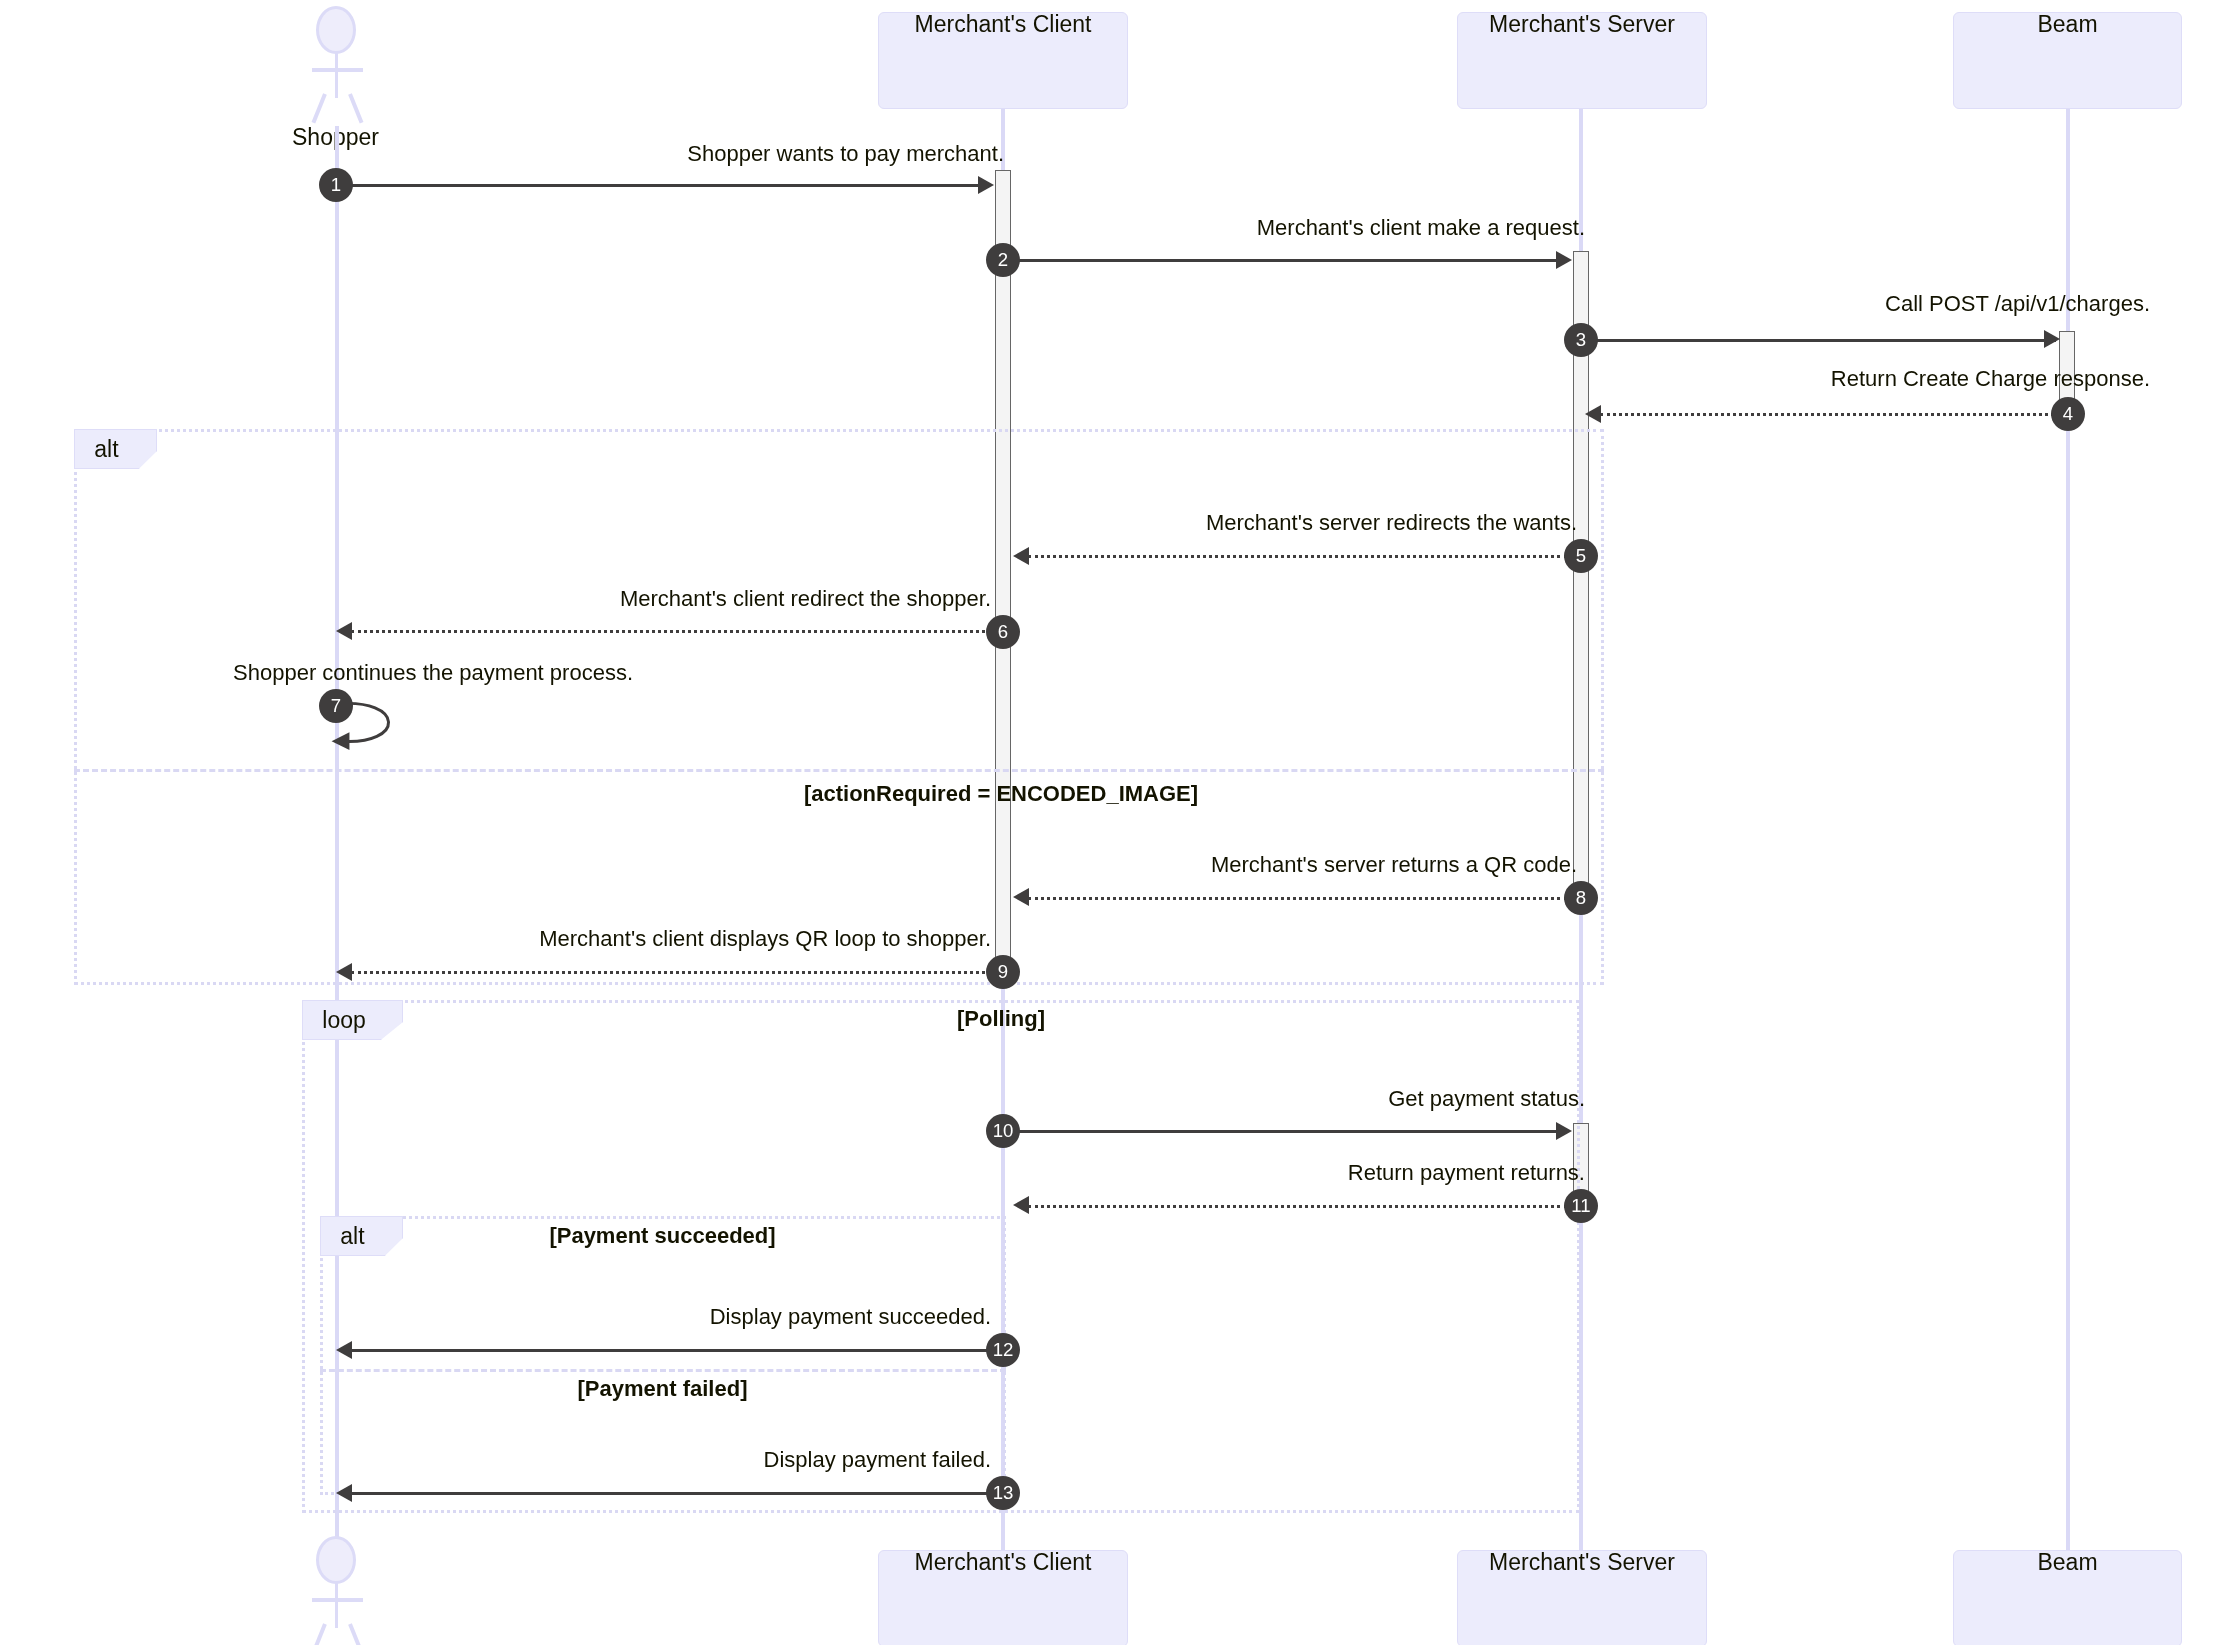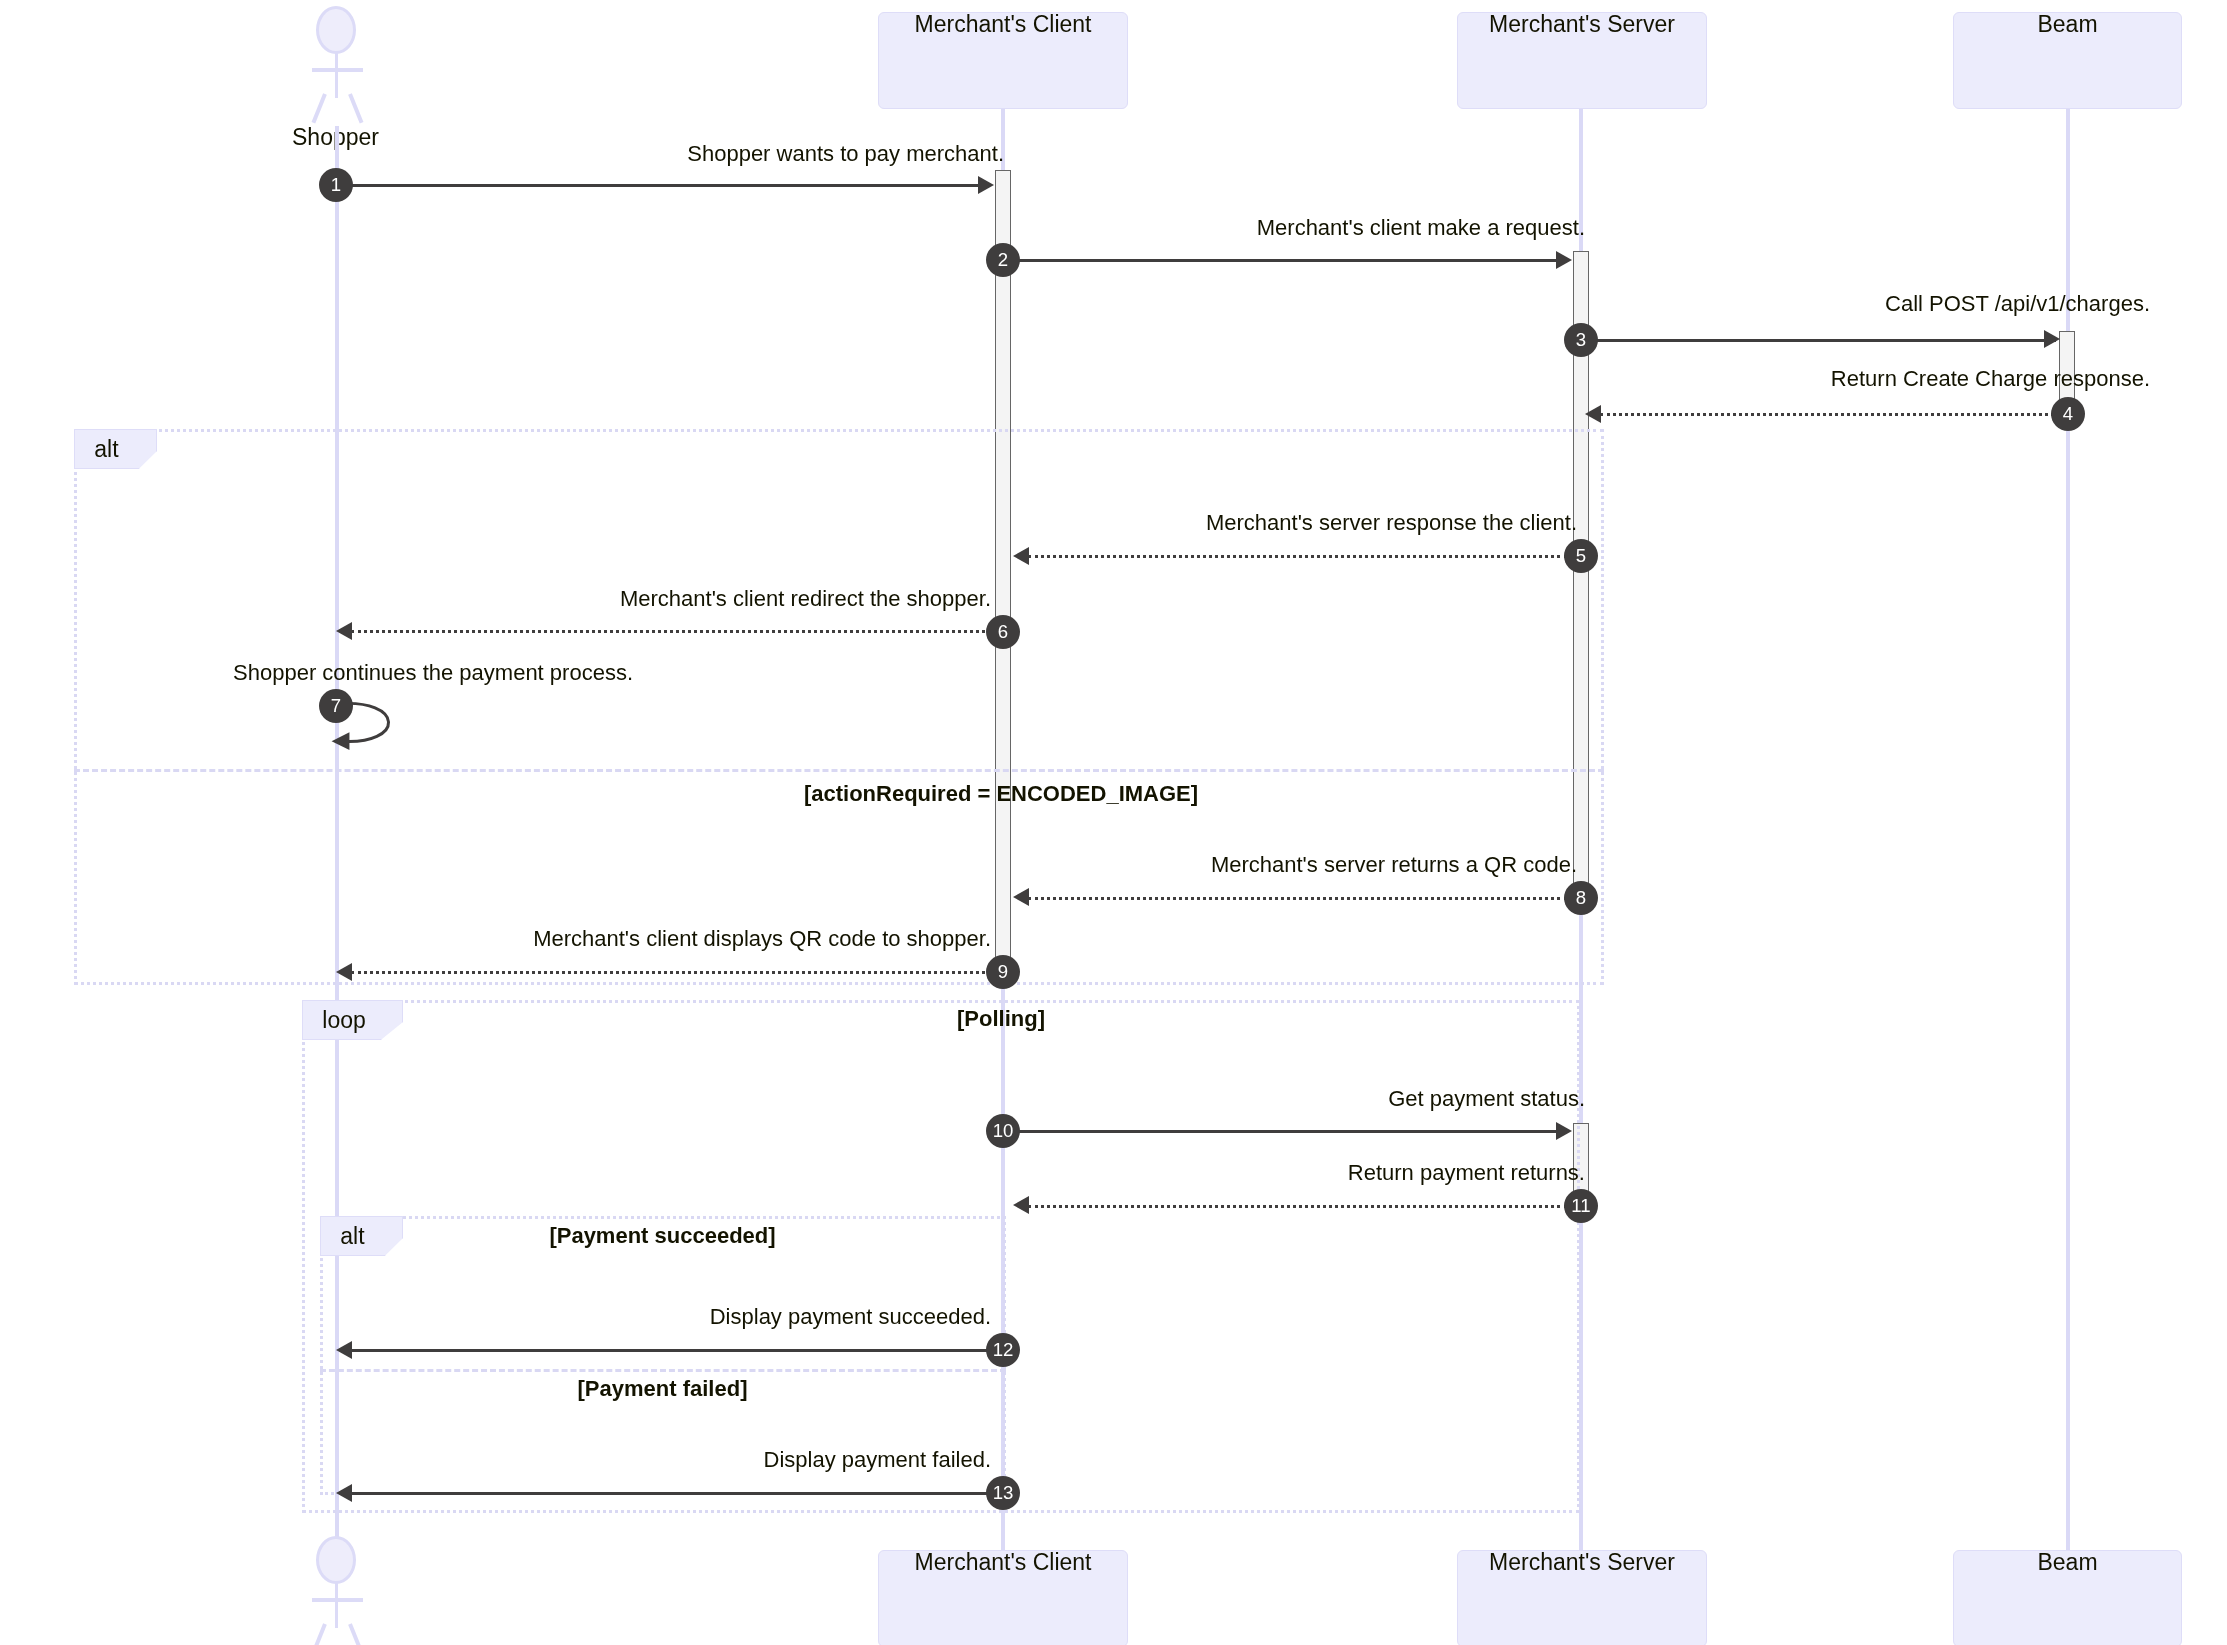"Merchant's server response the client." span { text: response the client -> redirects the wants }
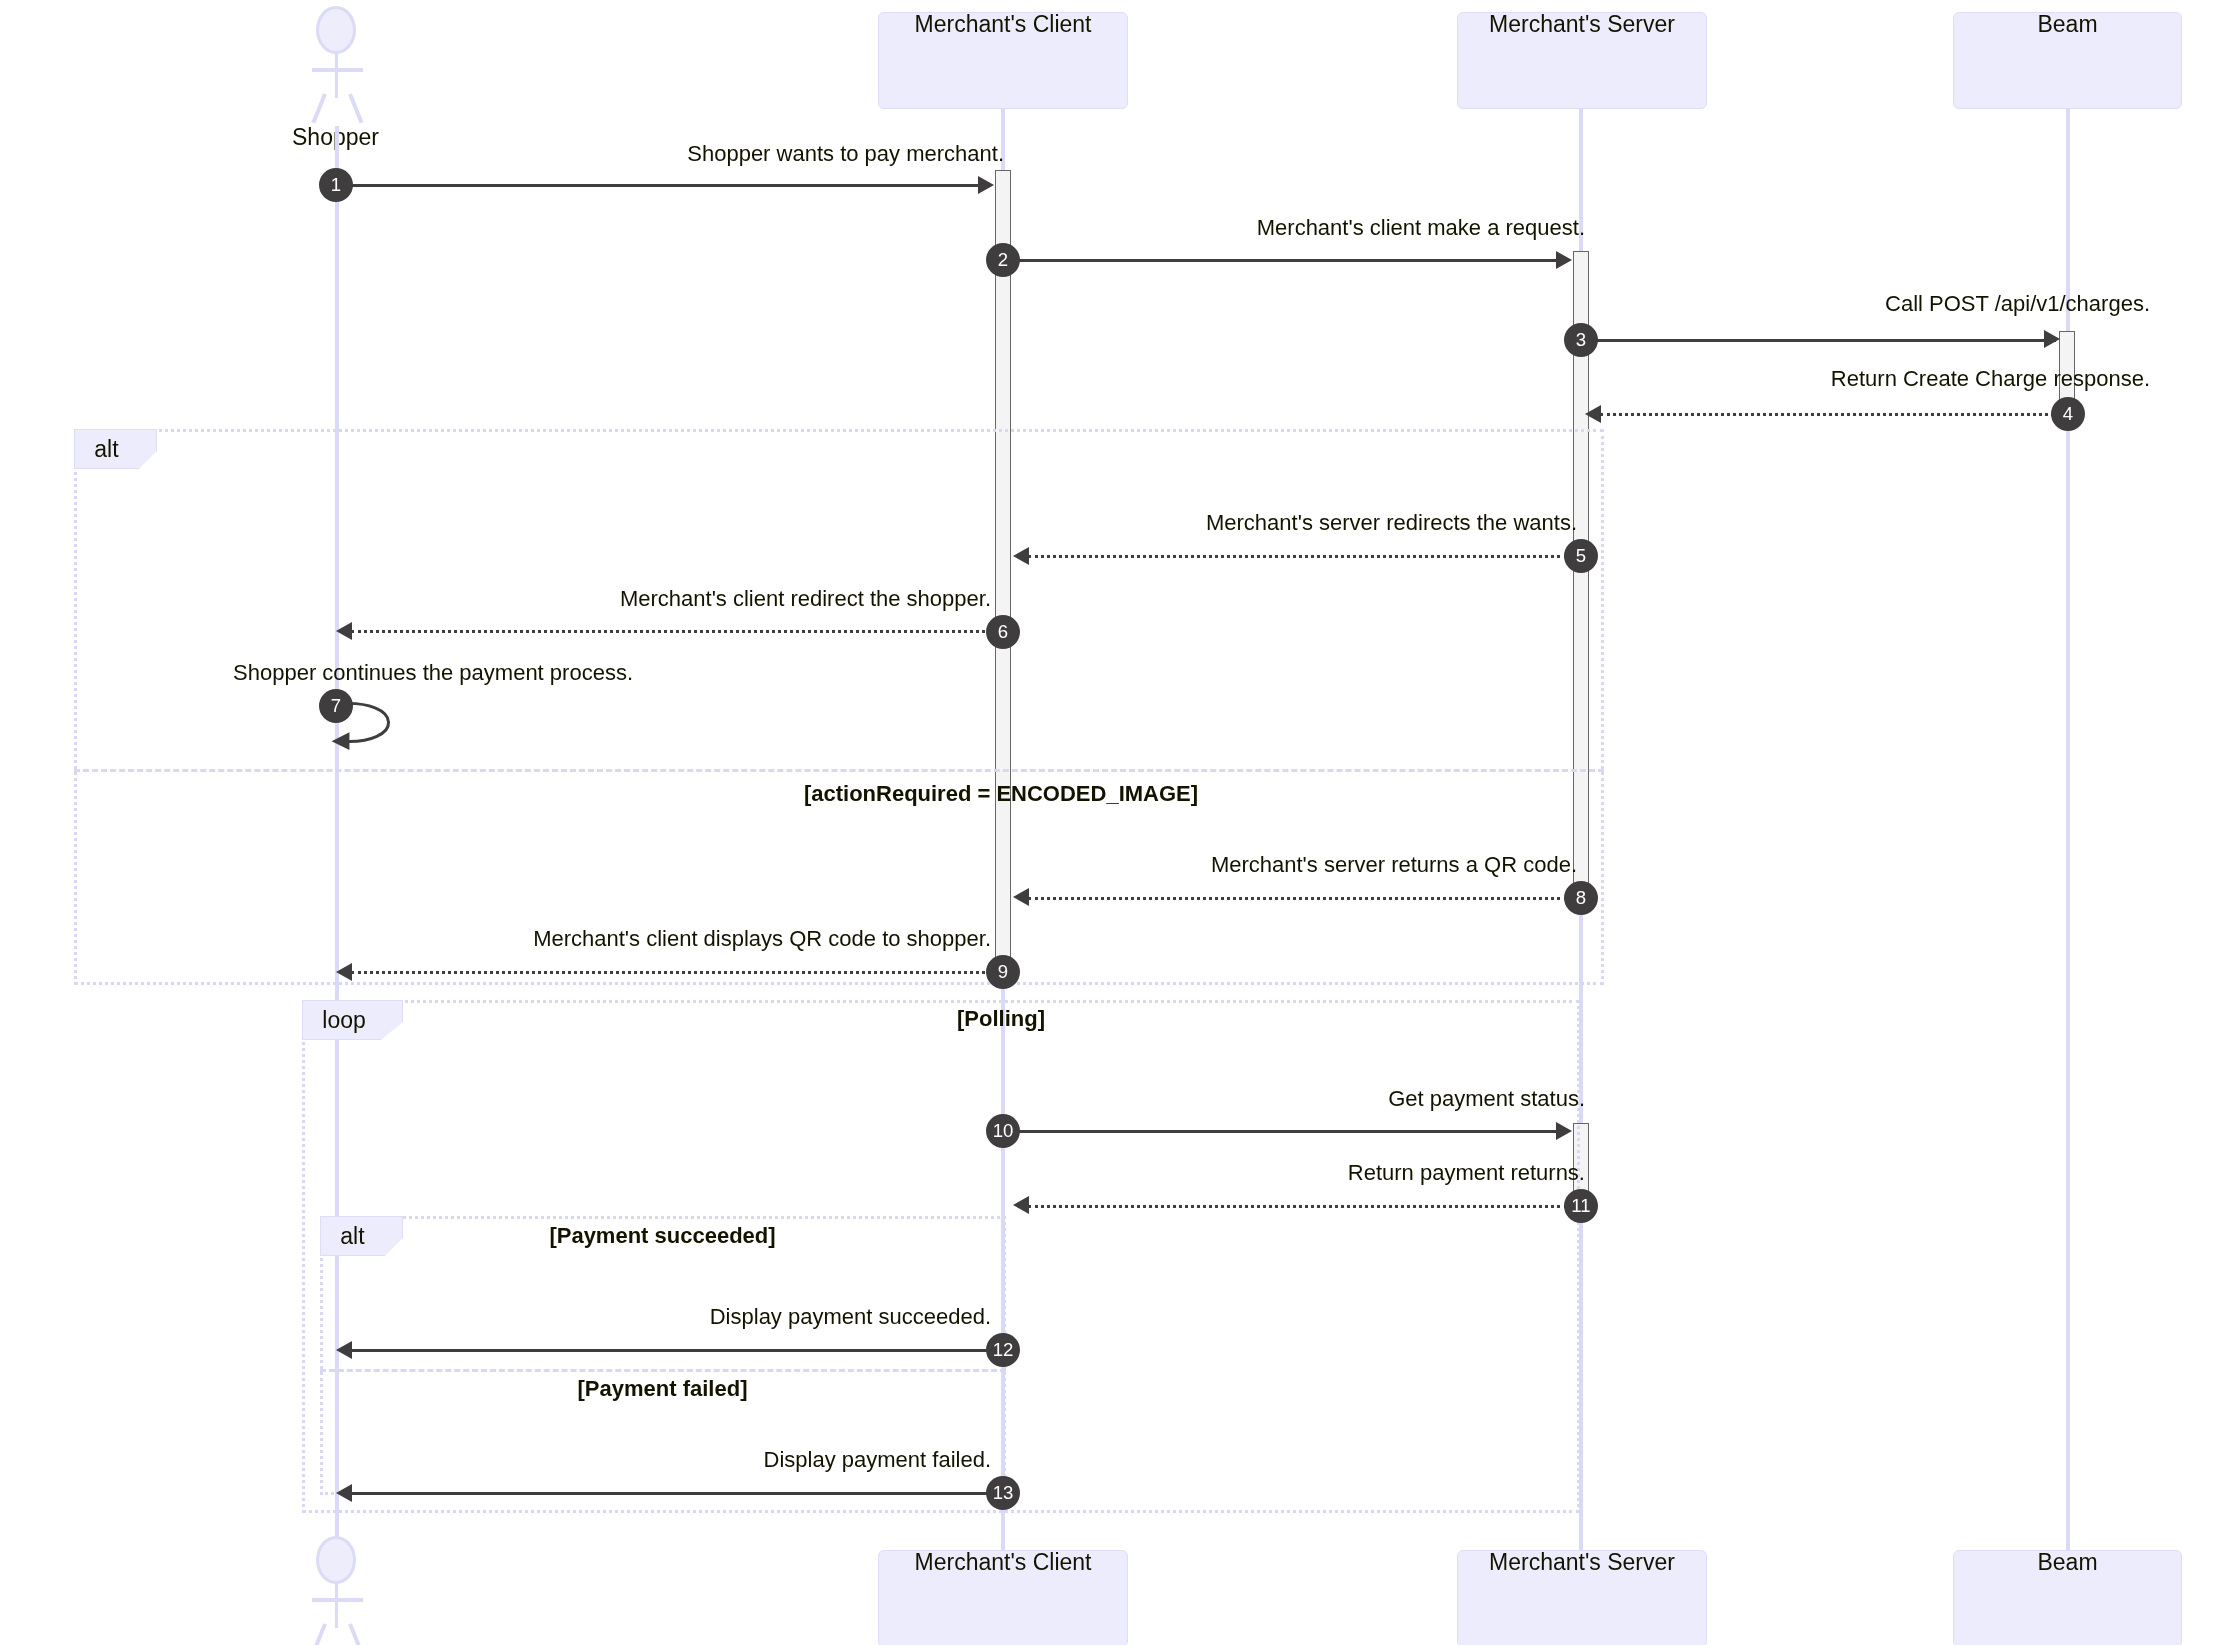"Merchant's client displays QR code" span { text: code -> loop }
